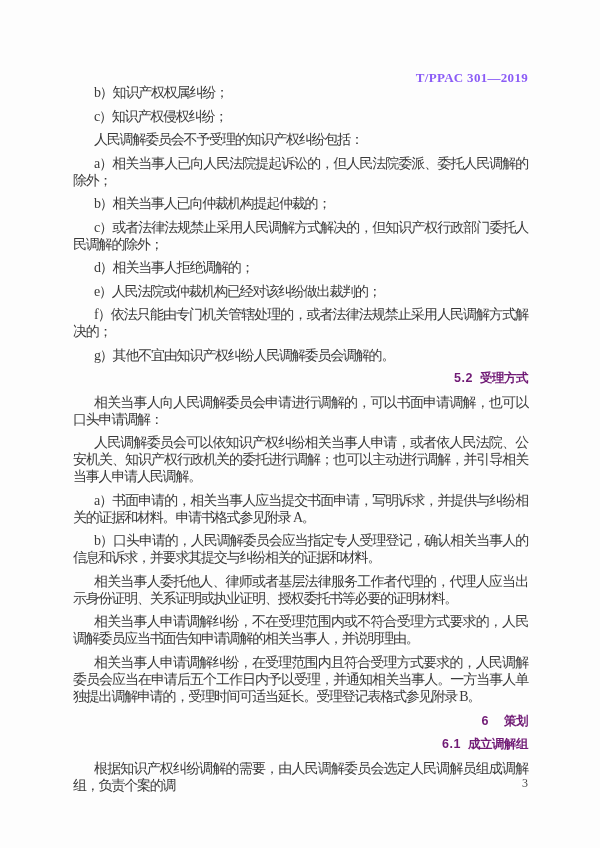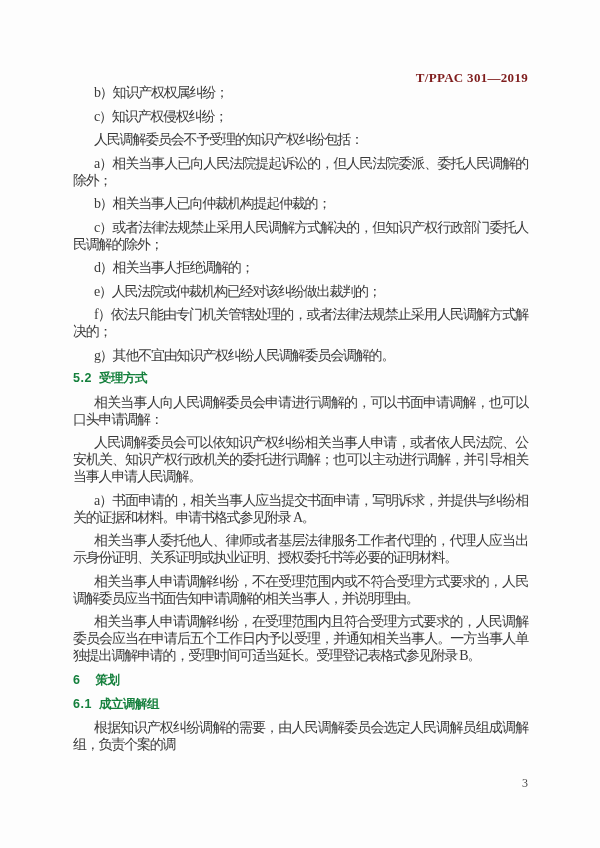"T/PPAC 301—2019" .doc-header { color: #7f1d1d -> #8b5cf6 }
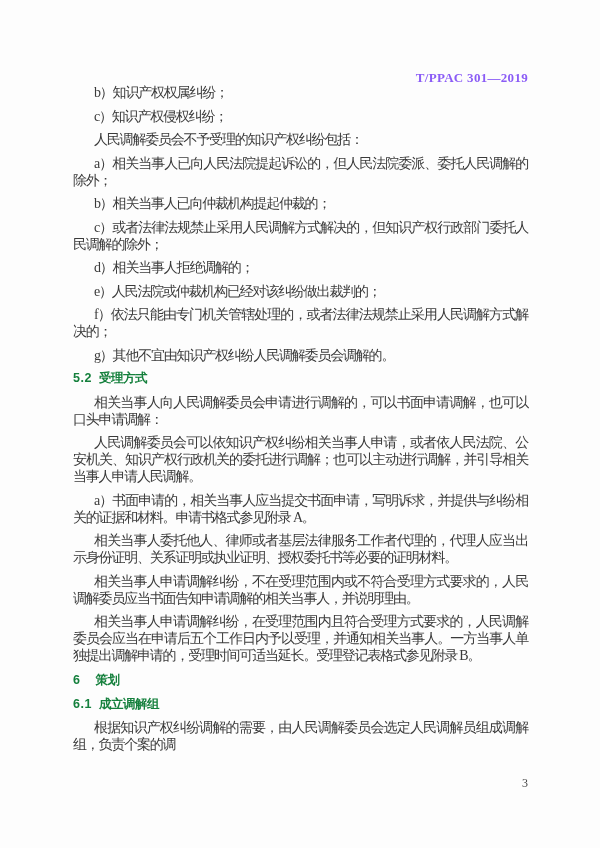"5.2 受理方式" .h1,.h2 { color: #15803d -> #701a75; text-align: left -> right }
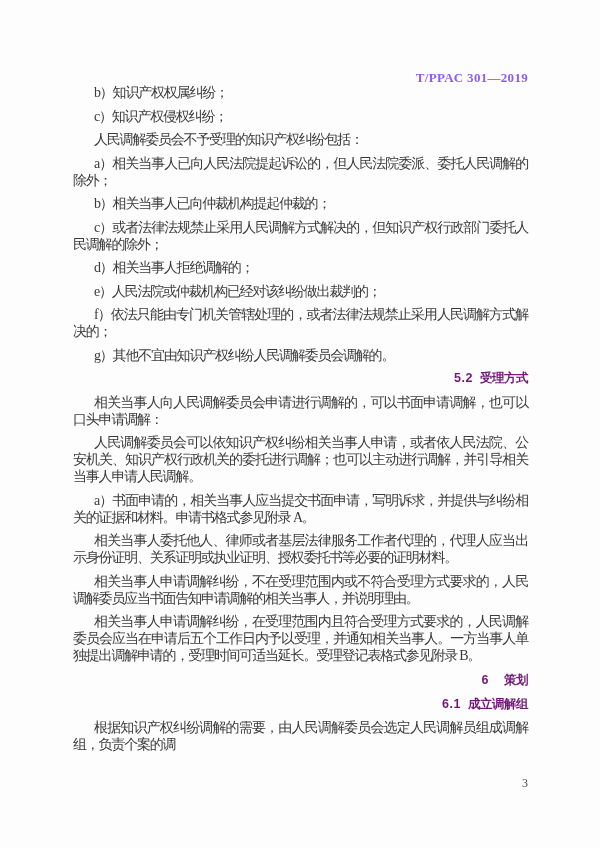"b）口头申请的，人民调解委员会应当指定专人受理登记，确认相关当事人的信息和诉求，" div.blk { html: none -> <div>b）口头申请的，人民调解委员会应当指定专人受理登记，确认相关当事人的信息和诉求，并要求其提交与纠纷相关的证据和材料。</div> }
